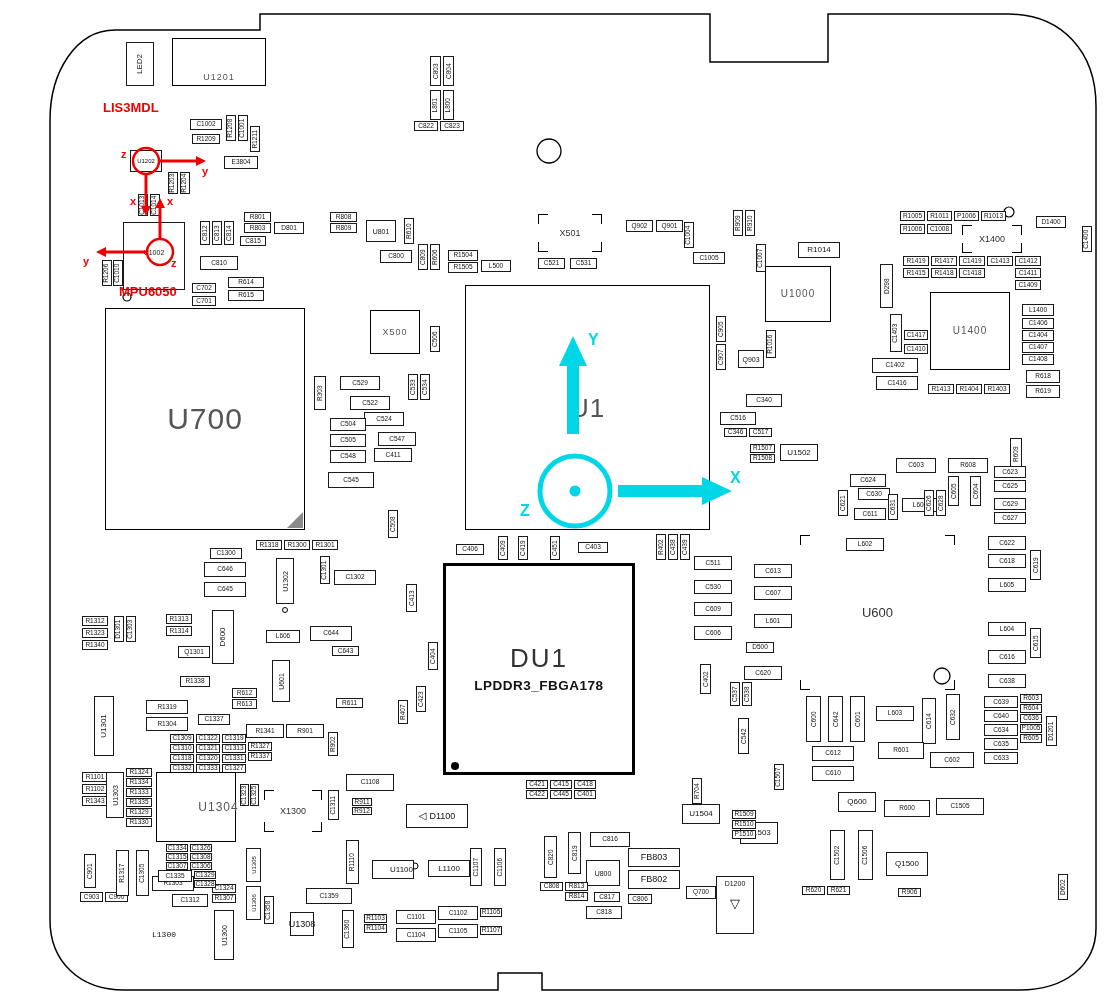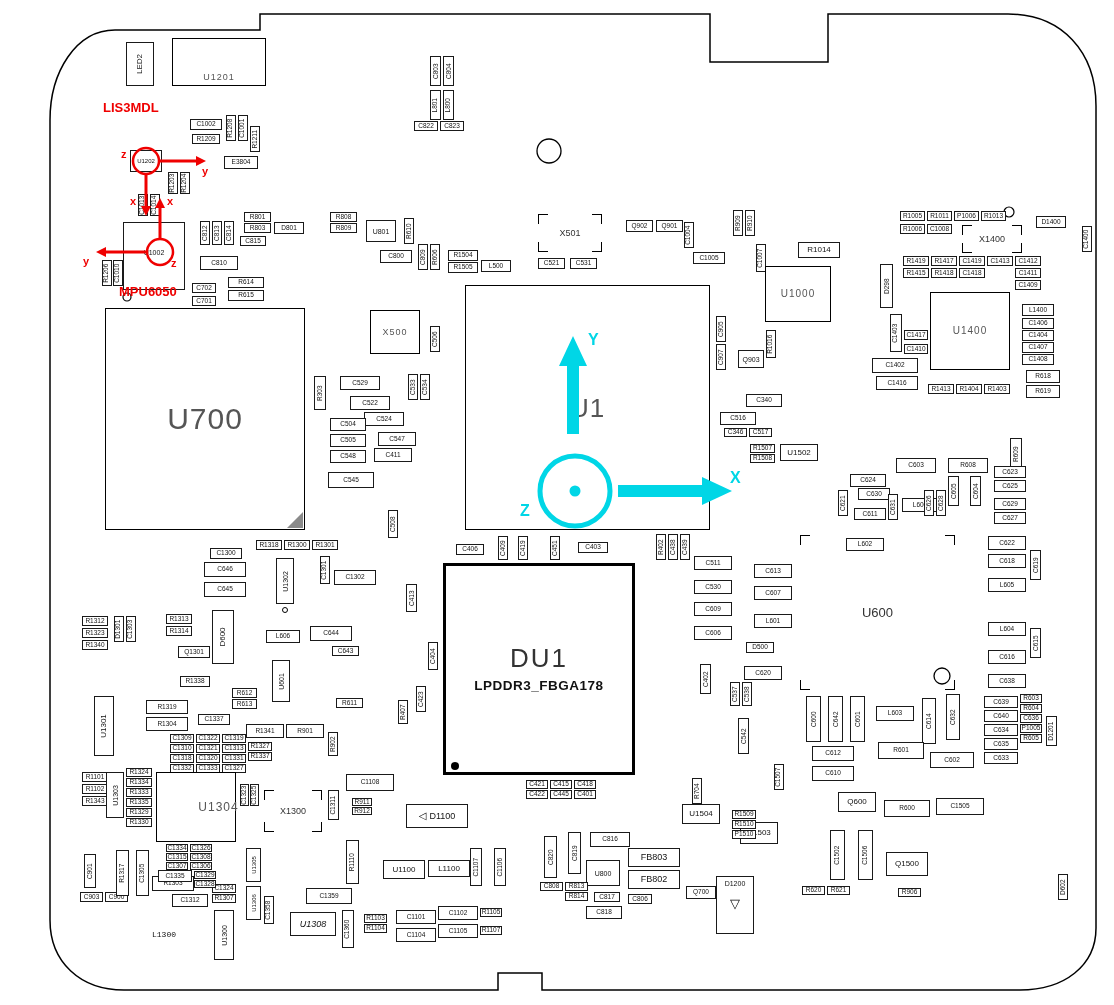"U1100" div.comp { justify-content: none -> flex-end; left: 383px -> 372px }
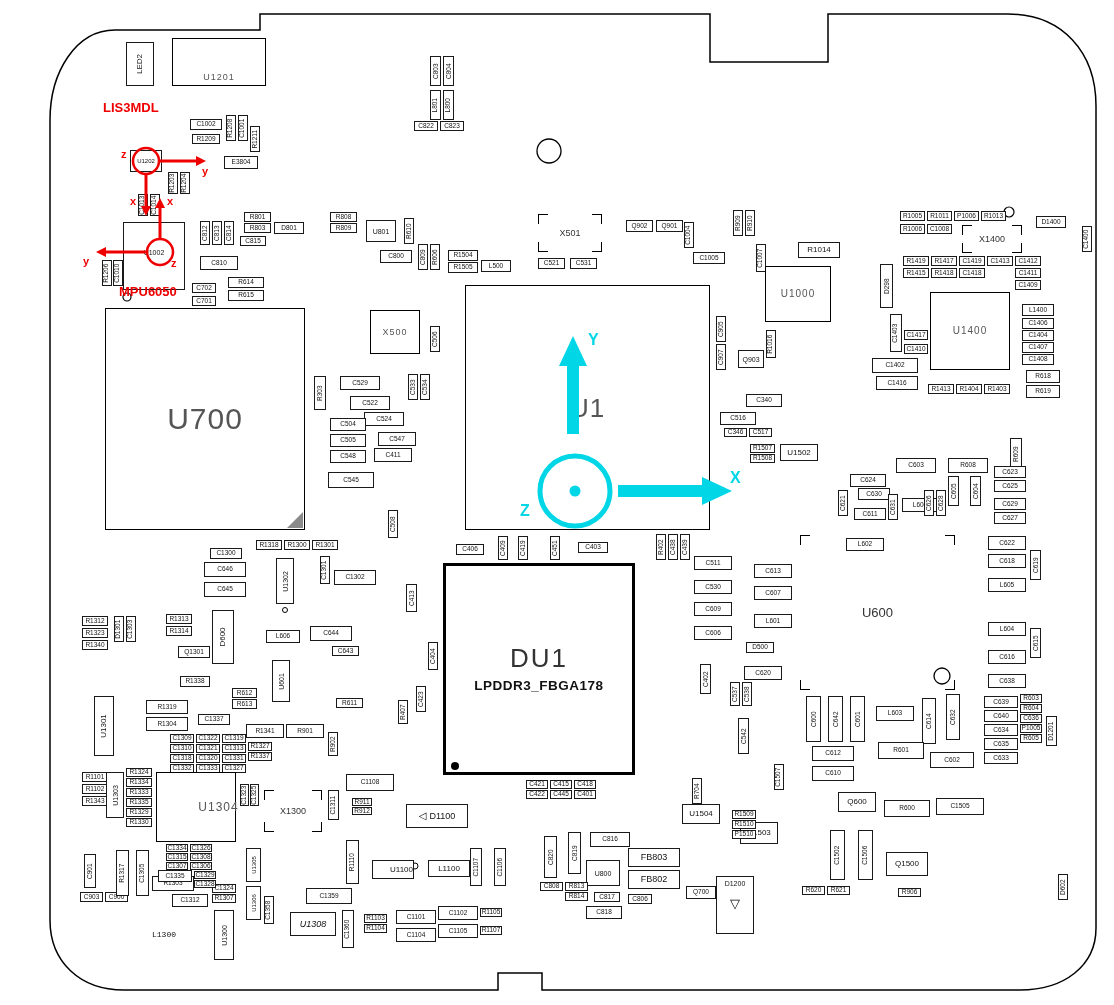"U1308" div.comp { font-style: italic -> none; width: 46px -> 24px }
